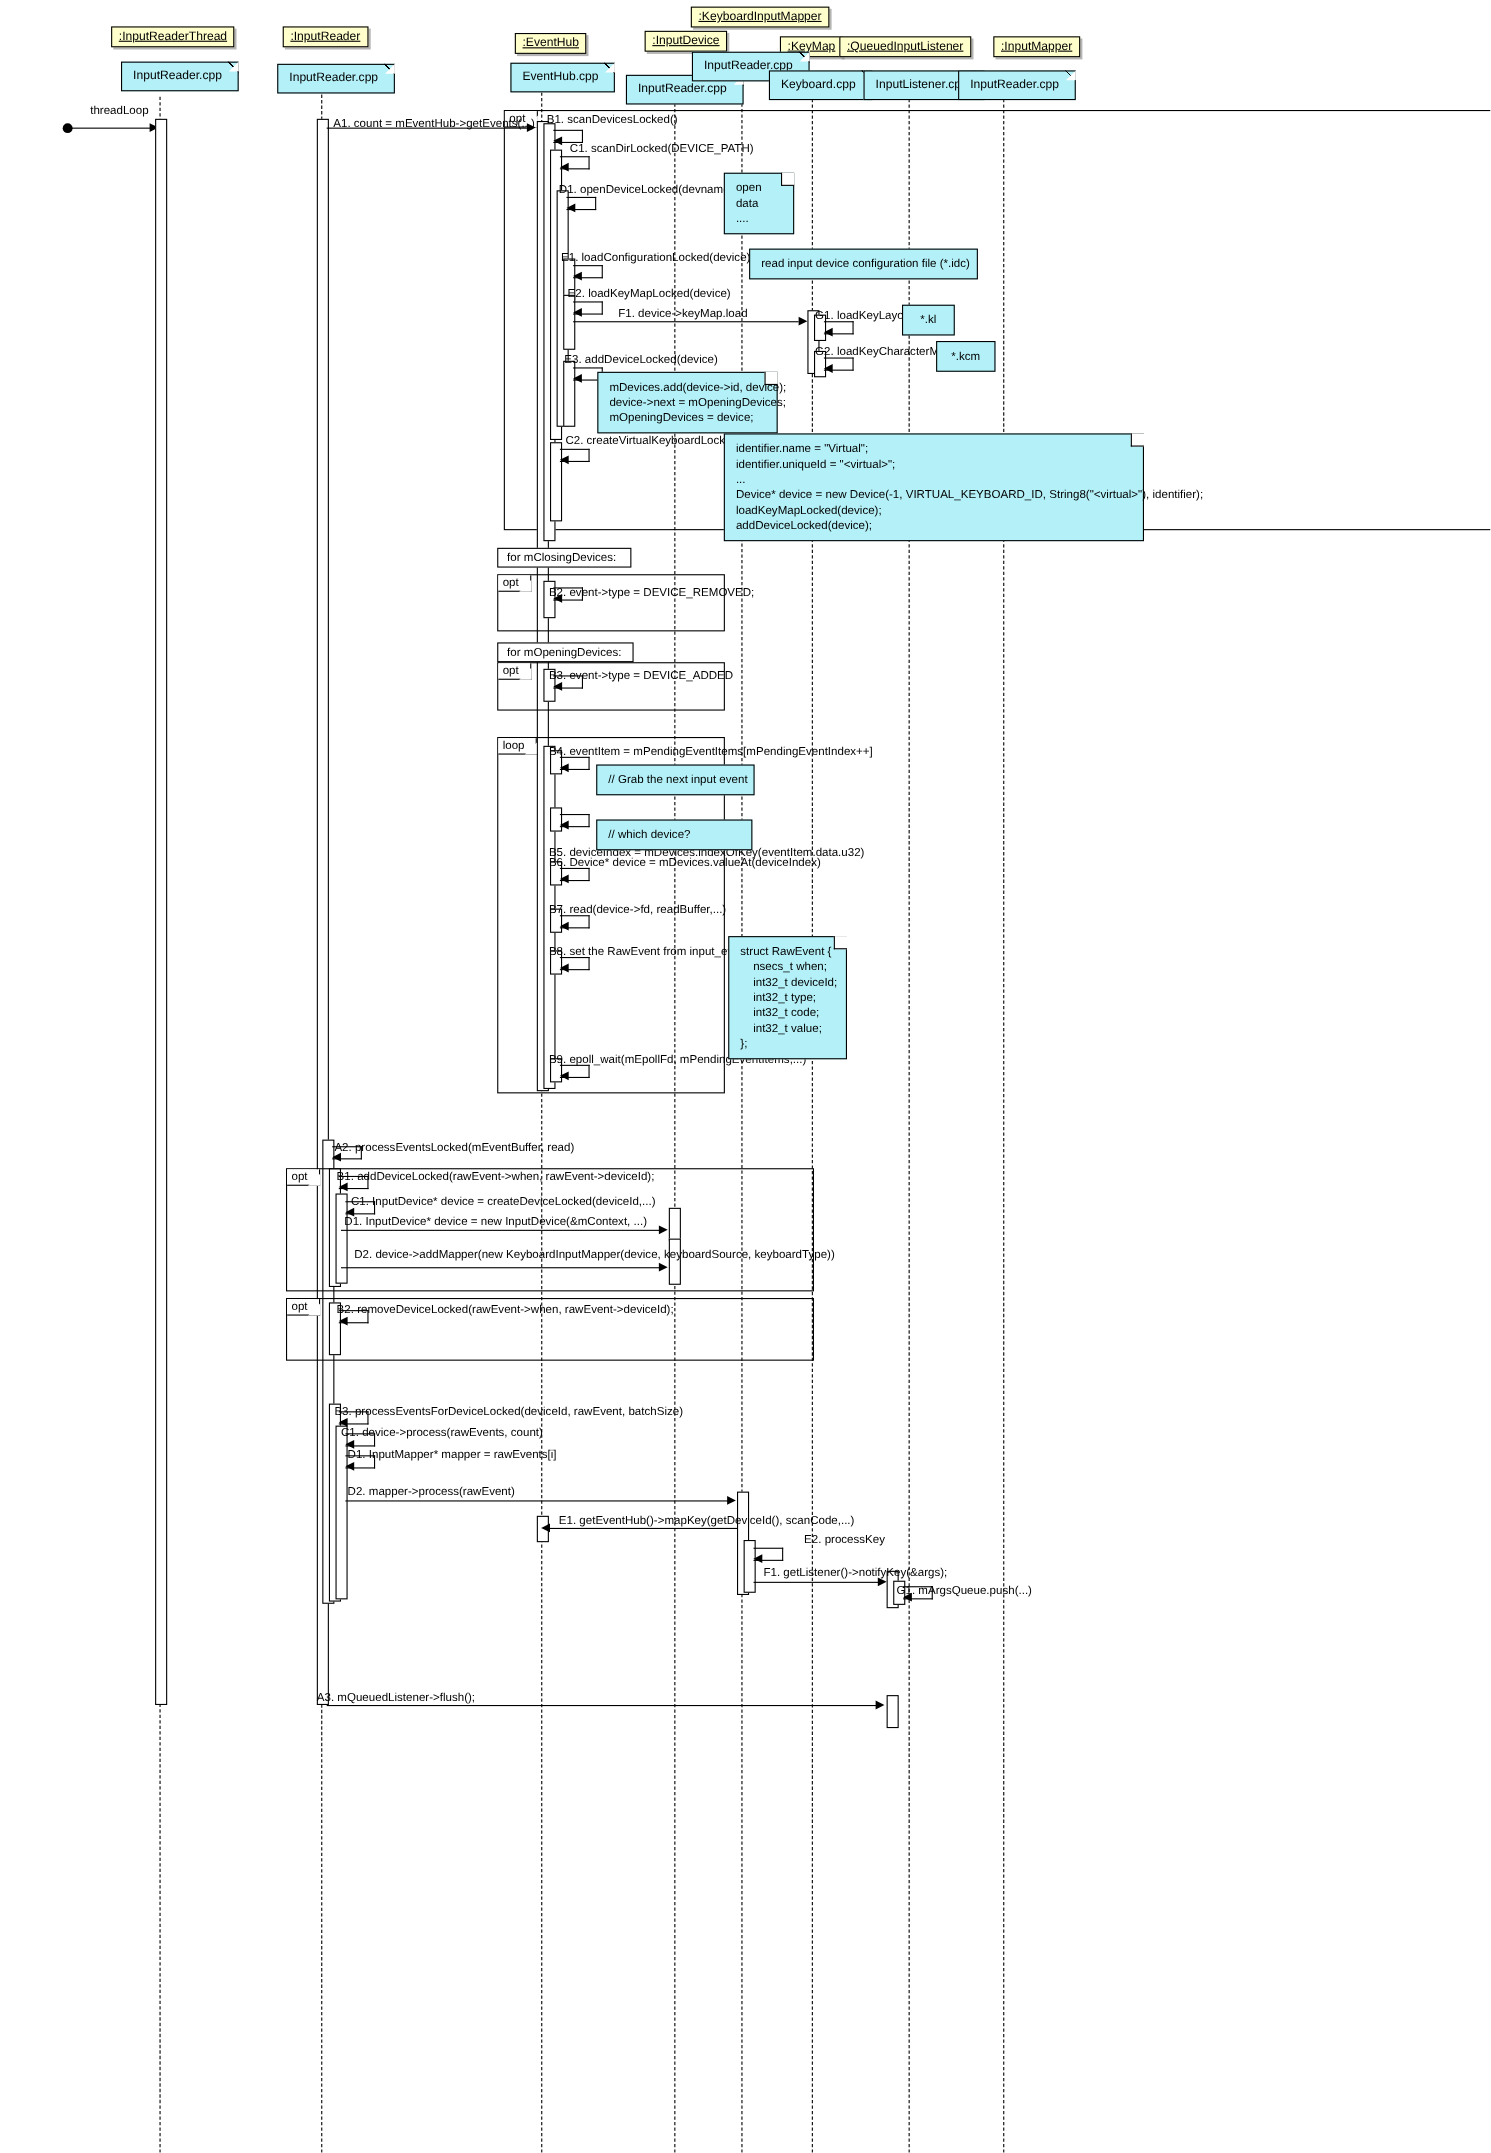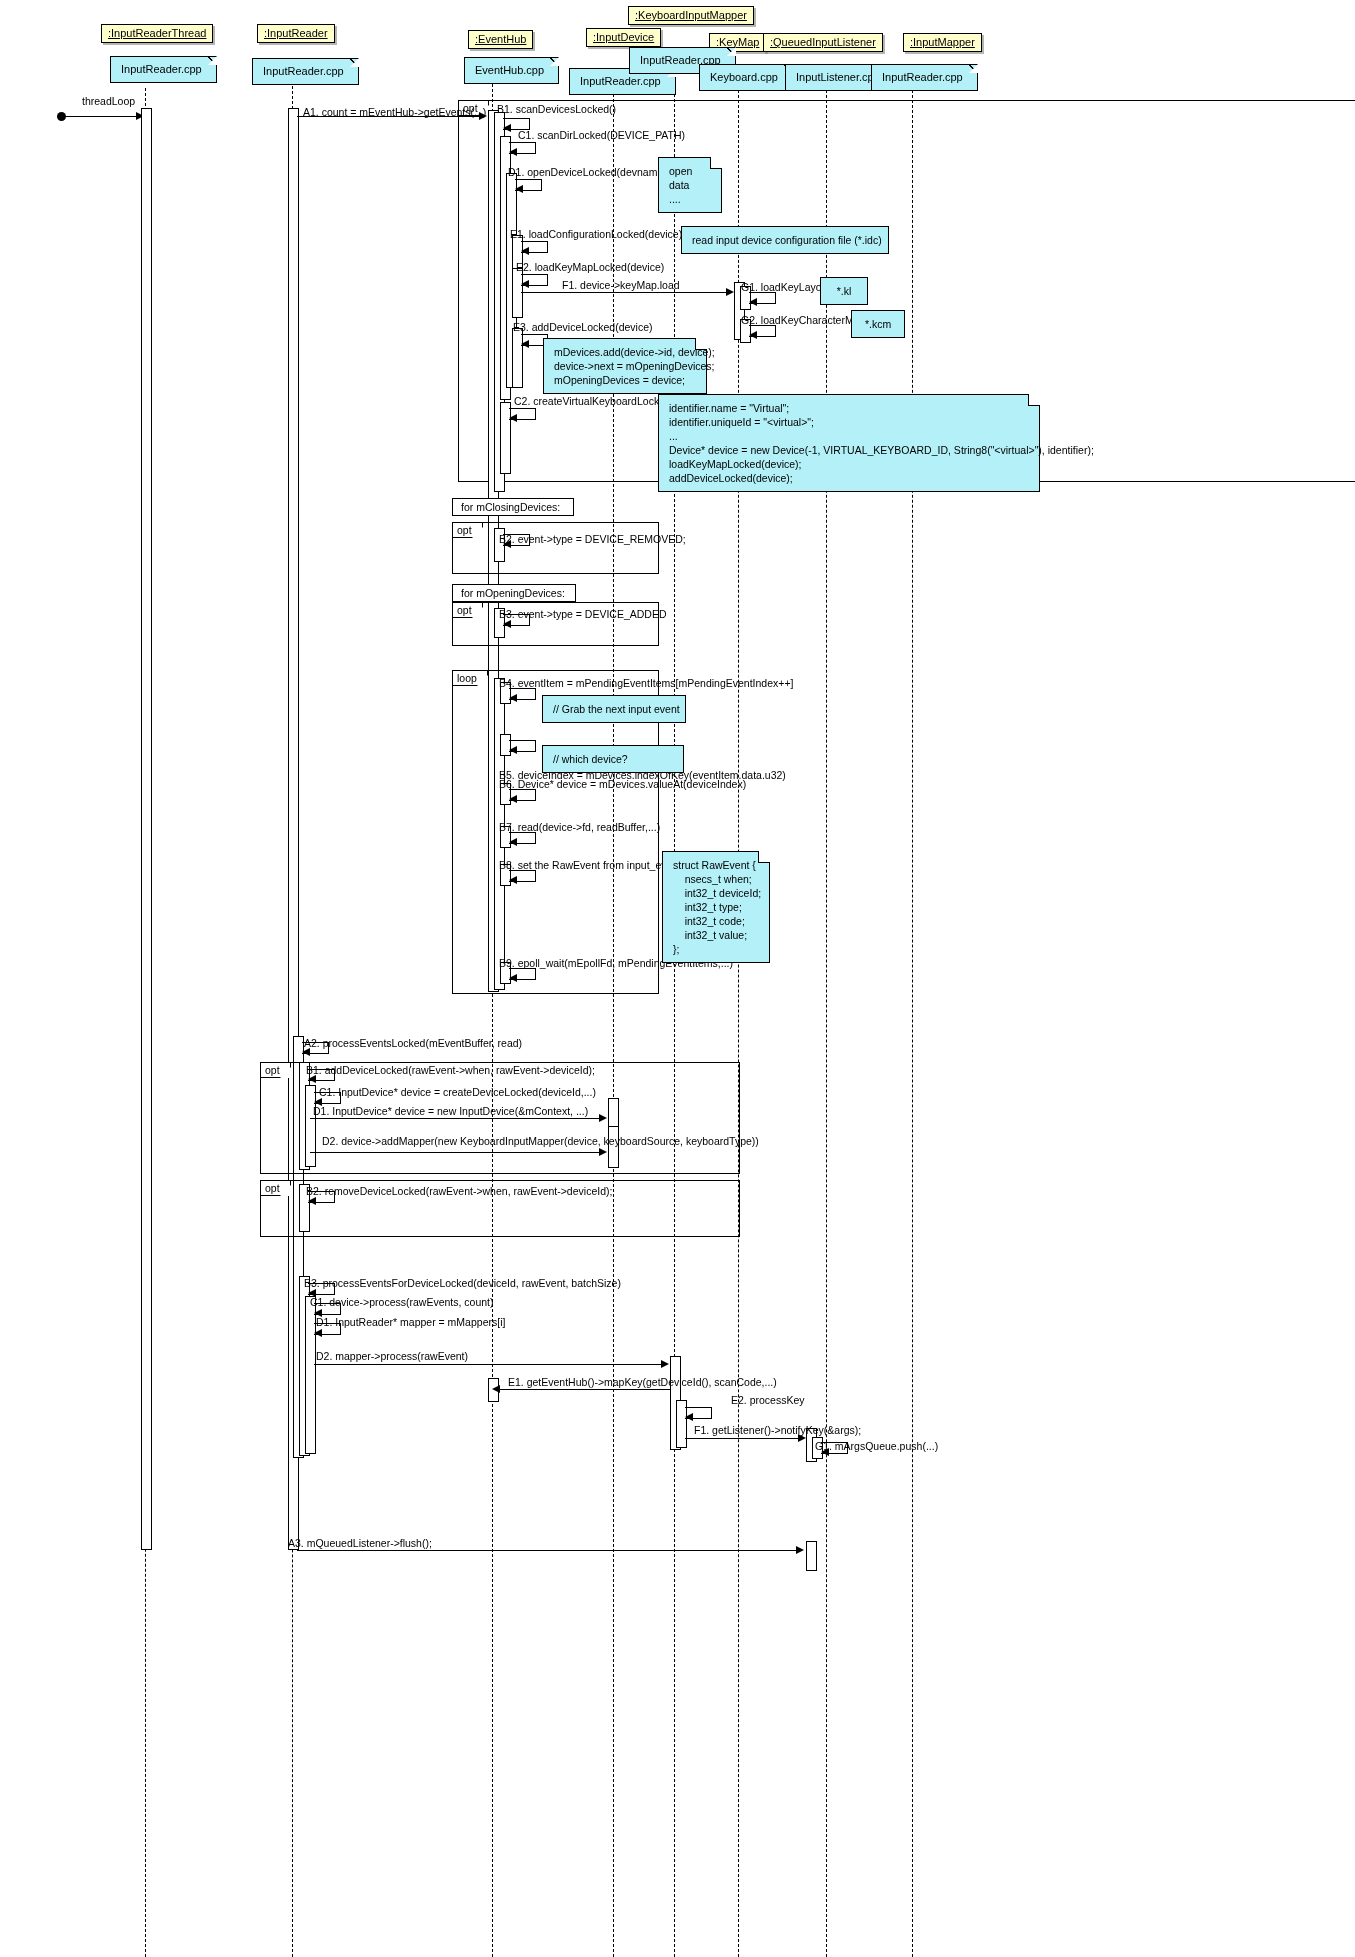"D1. InputReader* mapper = mMappers[i]" div.msglabel { text: InputReader* mapper = mMappers -> InputMapper* mapper = rawEvents }
